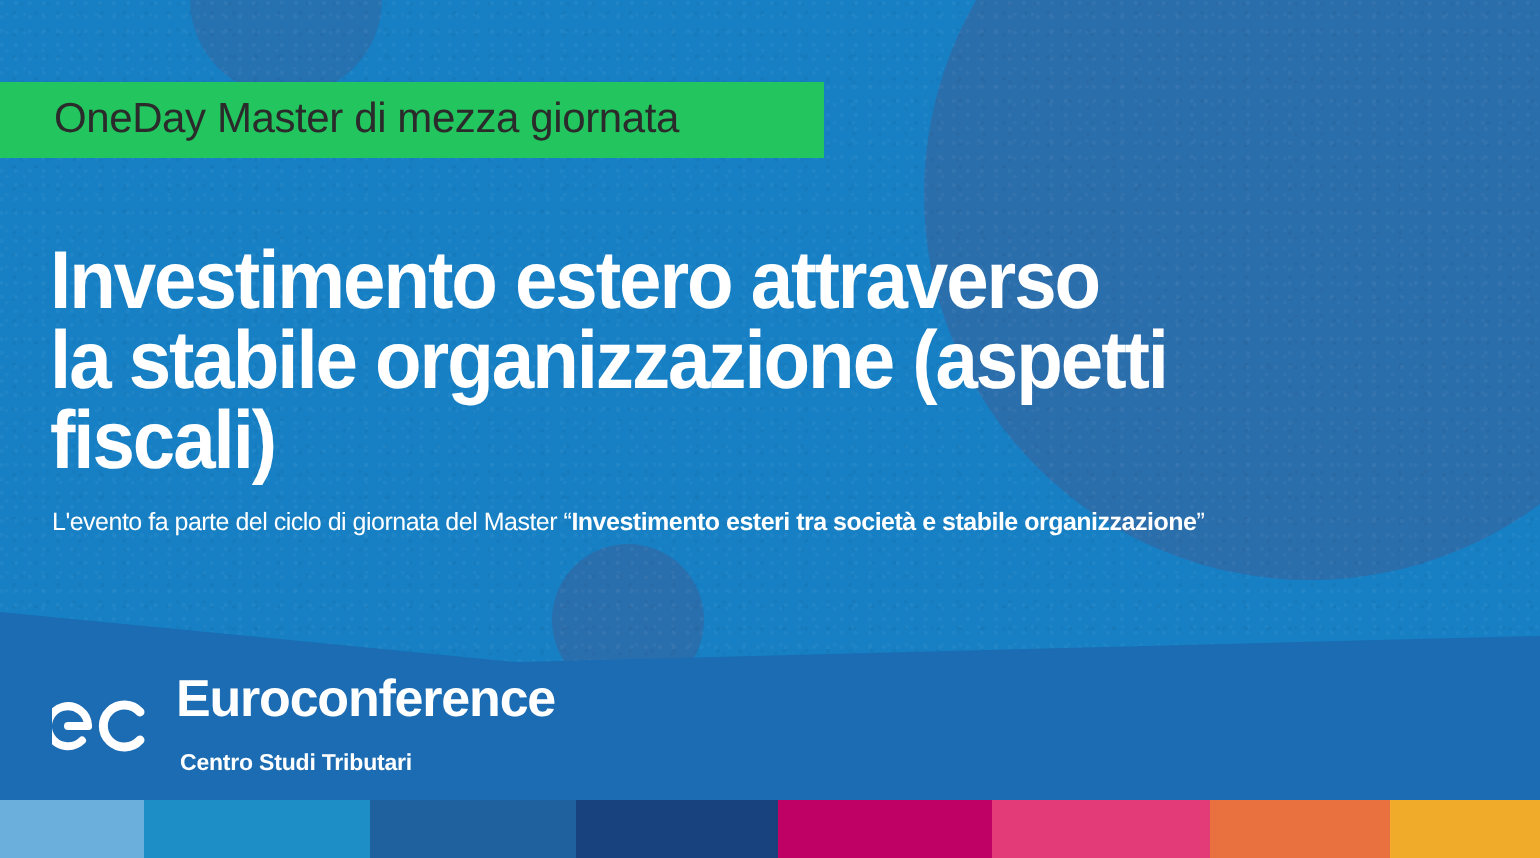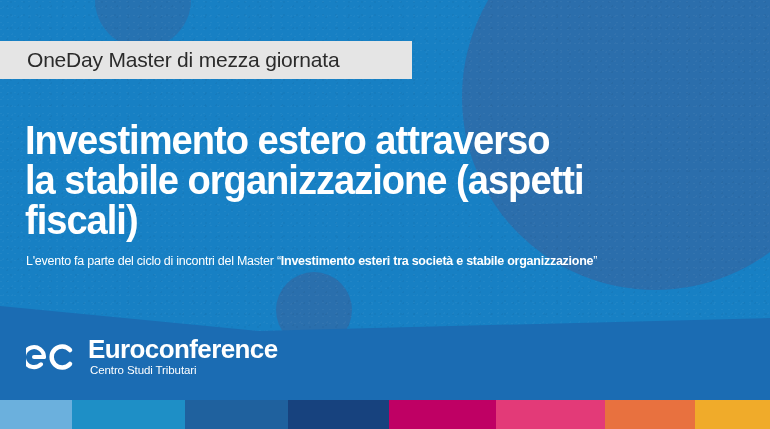"OneDay Master di mezza giornata" div { background: #e5e5e5 -> #22c55e }
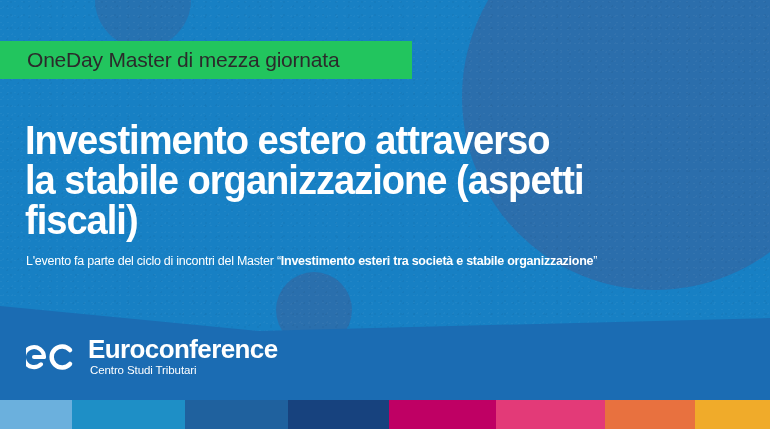"L'evento fa parte del ciclo" span { text: incontri -> giornata }
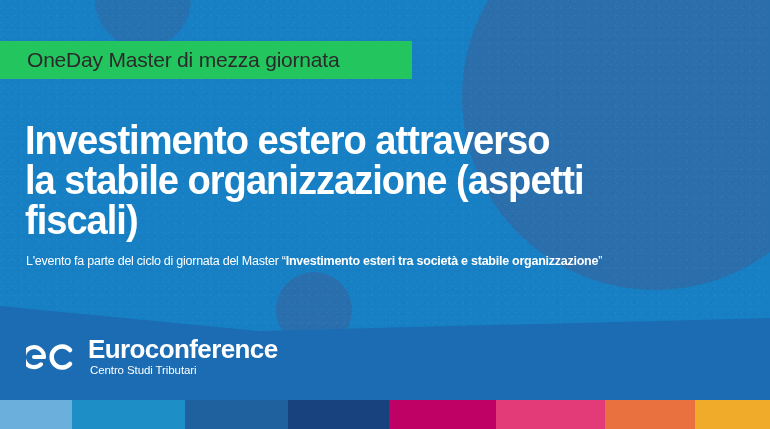"Centro Studi Tributari" #logo-tagline { font-weight: none -> bold; margin-top: 1px -> 13px }
